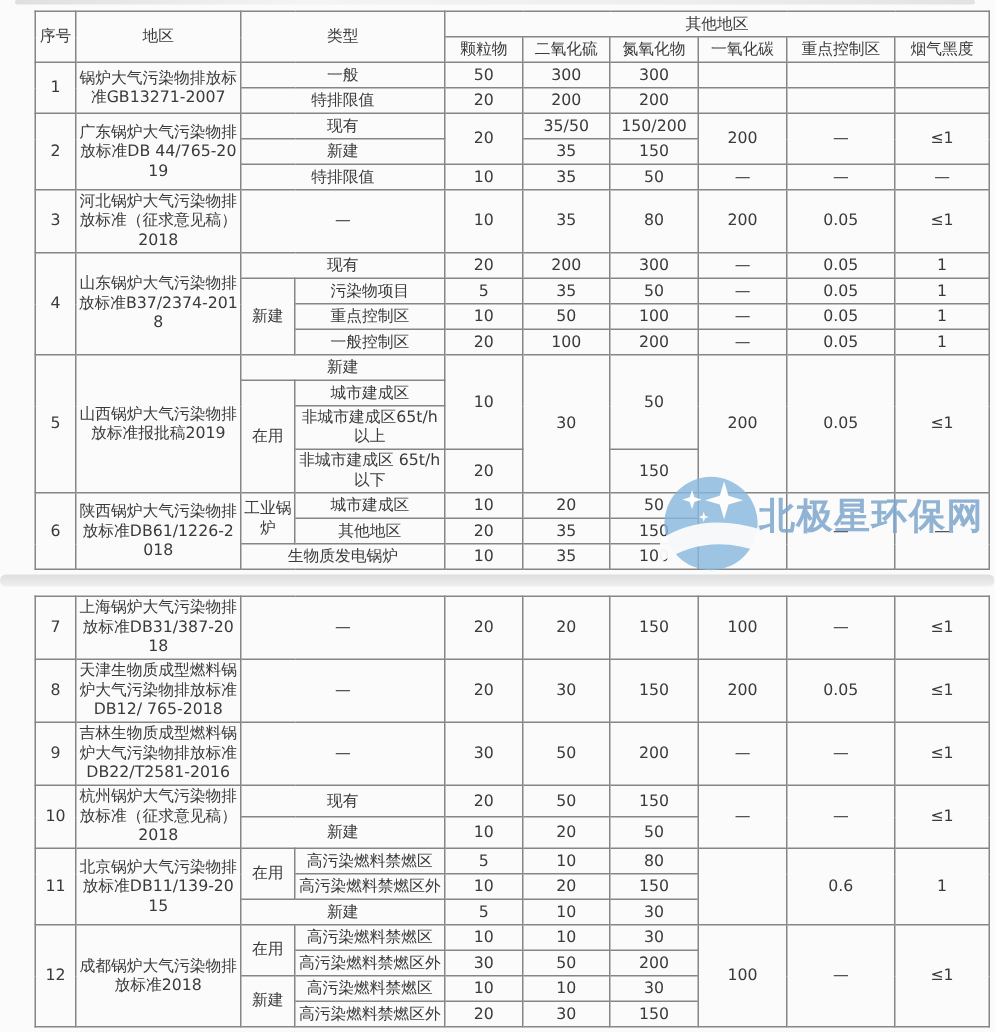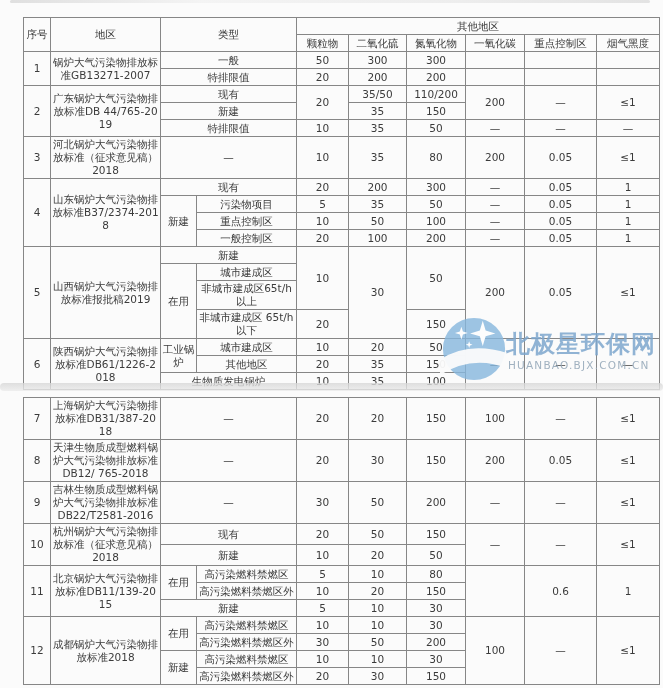"序号" #table-1 { top: 17px -> 7px }
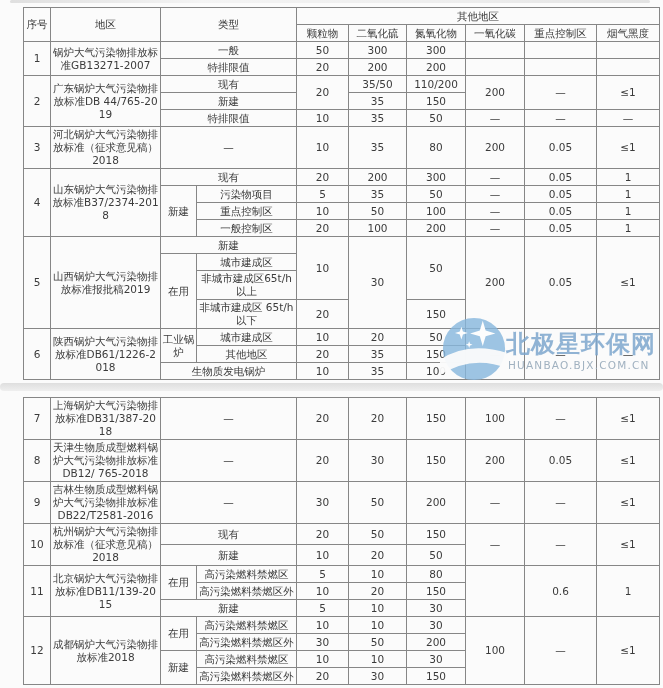"110/200" td { text: 110/200 -> 150/200 }
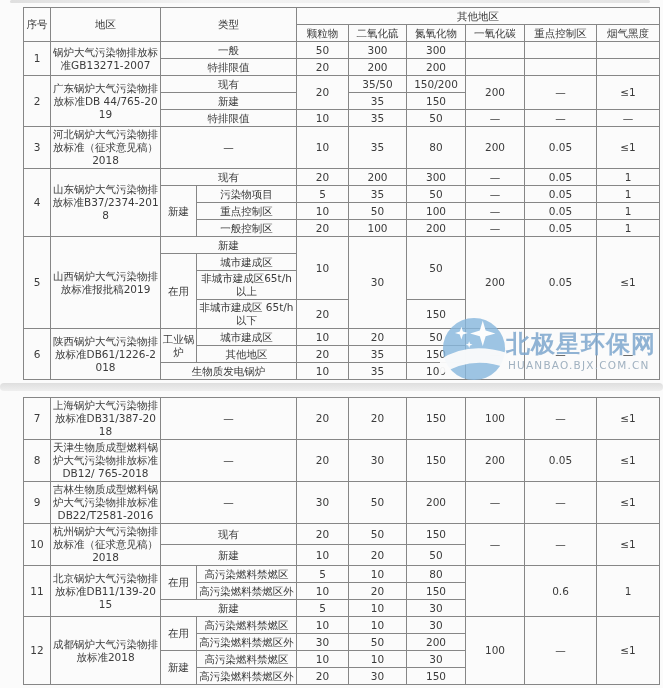"HUANBAO.BJX.COM.CN" div.wm-sub { html: <div>HUANBAO.BJX.COM.CN</div> -> none }
